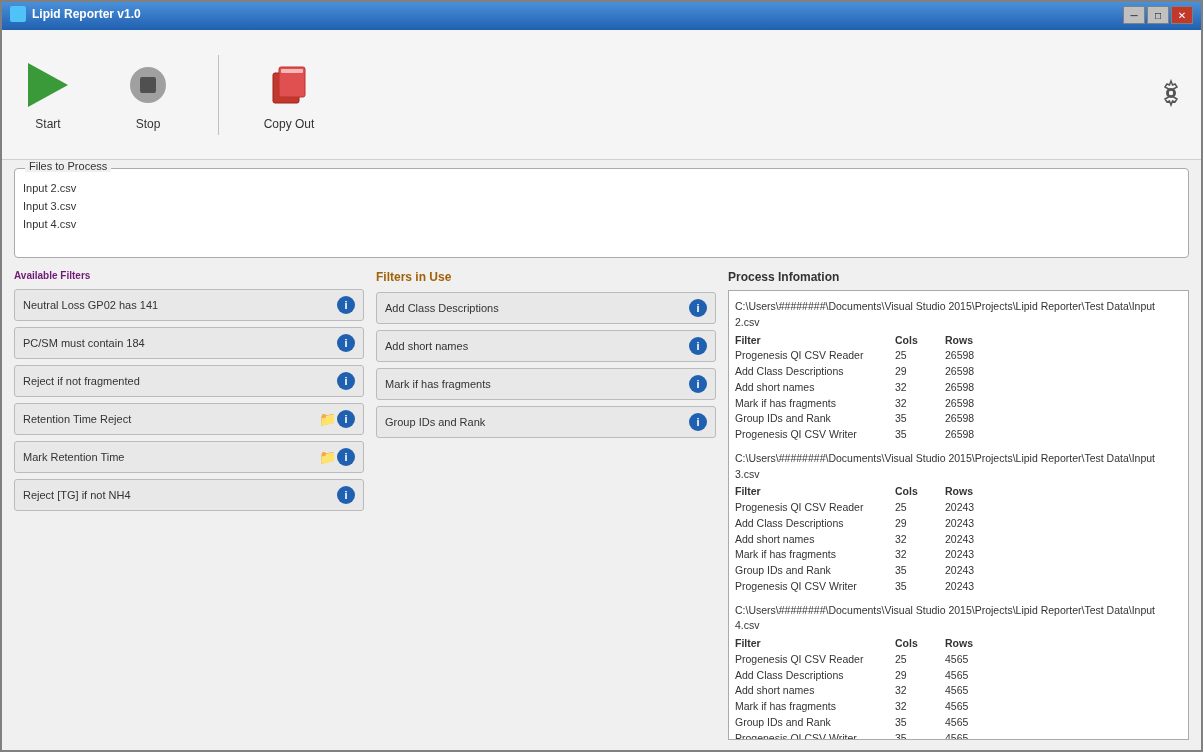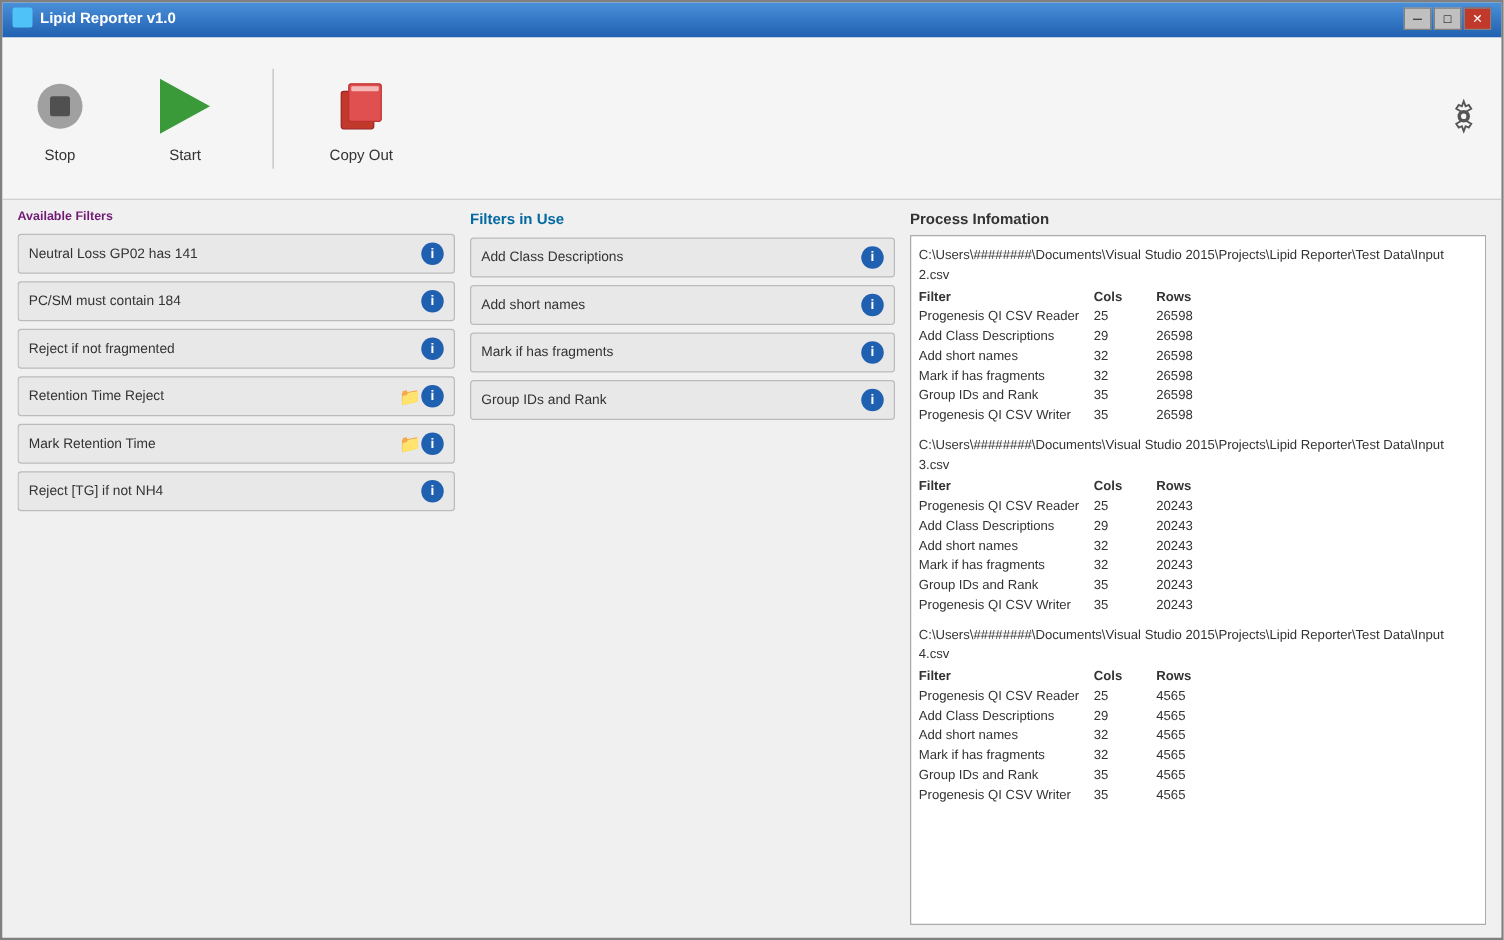"Stop" div.toolbar-btn { order: before "Start" -> after "Start" }
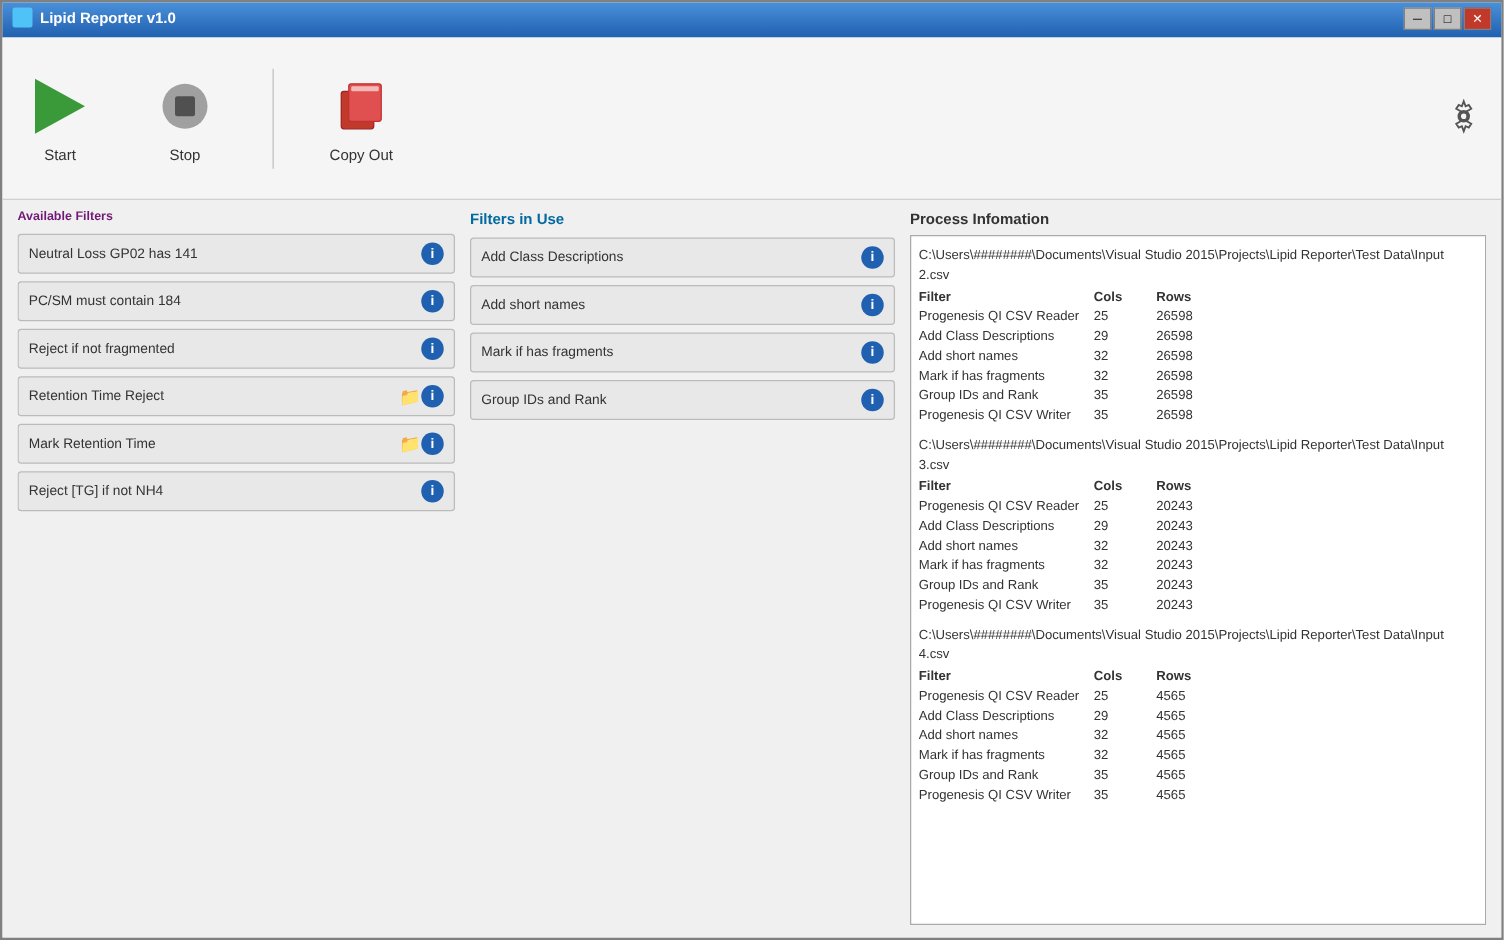"Files to Process" div.files-section { html: none -> <div> <span>Files to Process</span> <div> <div>Input 2.csv</div> <div>Input 3.csv</div> <div>Input 4.csv</div> </div> </div> }
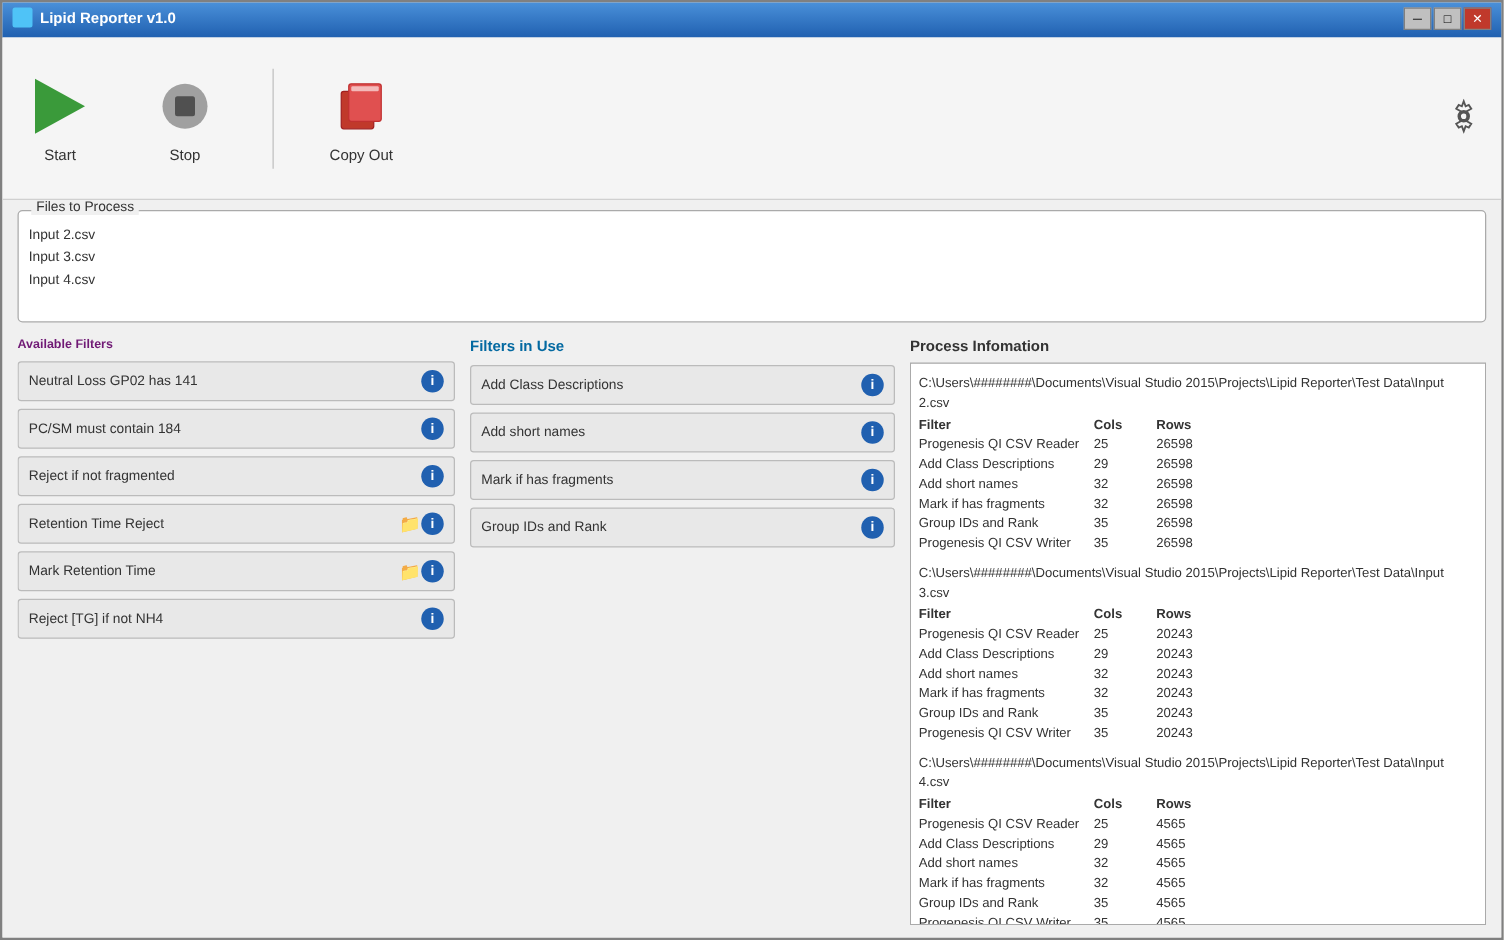"Filters in Use" .in-use-panel h3 { color: #0369a1 -> #a16207 }
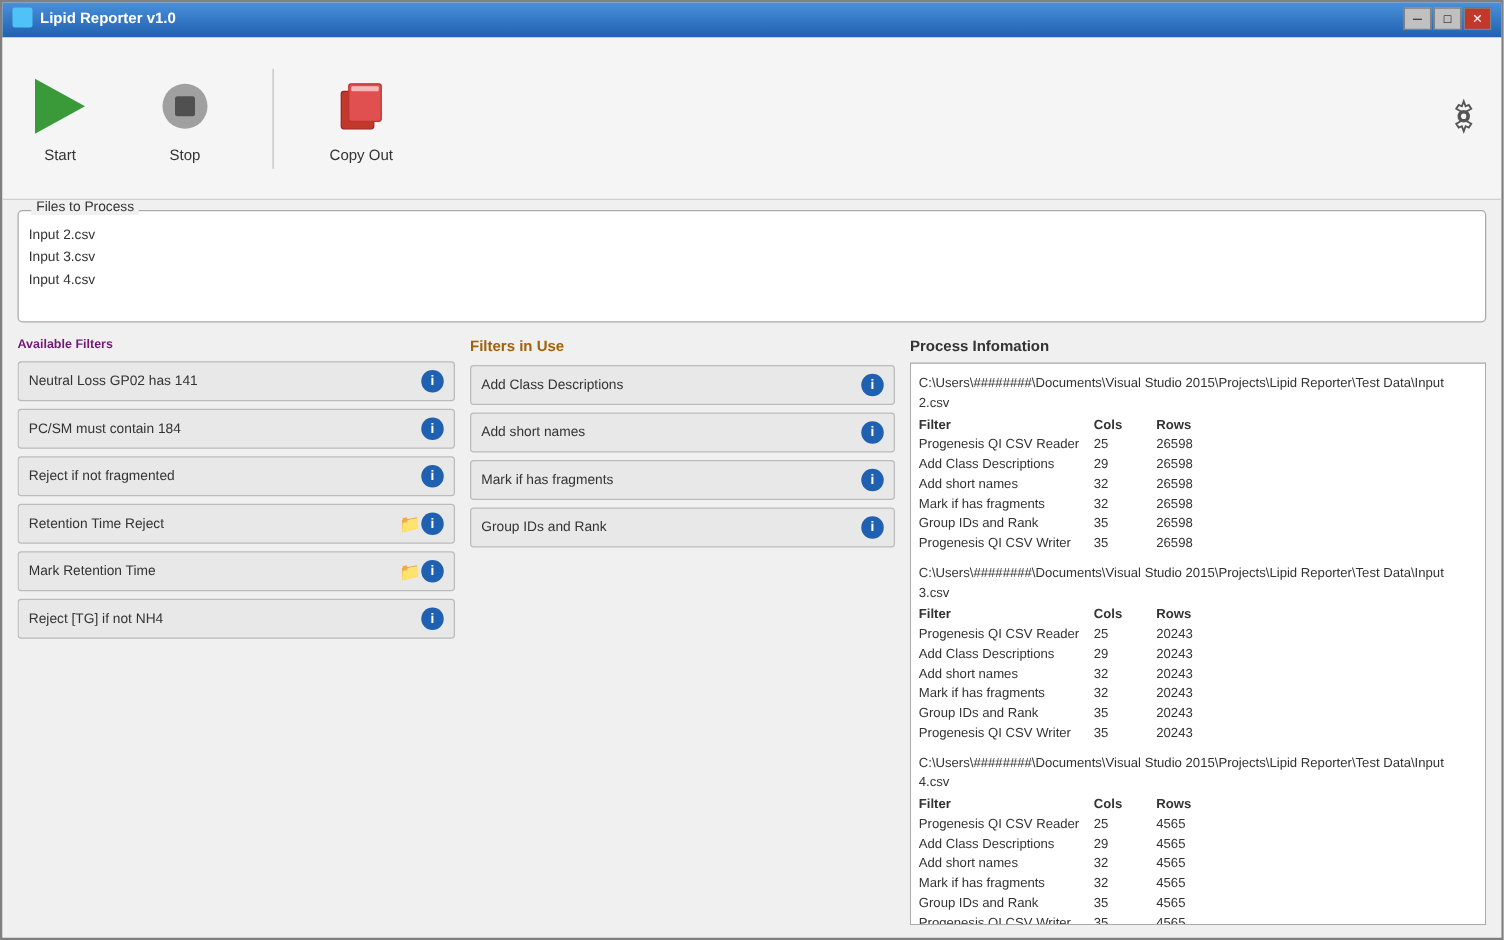"Filter" .col-filter { width: 140px -> 160px }
